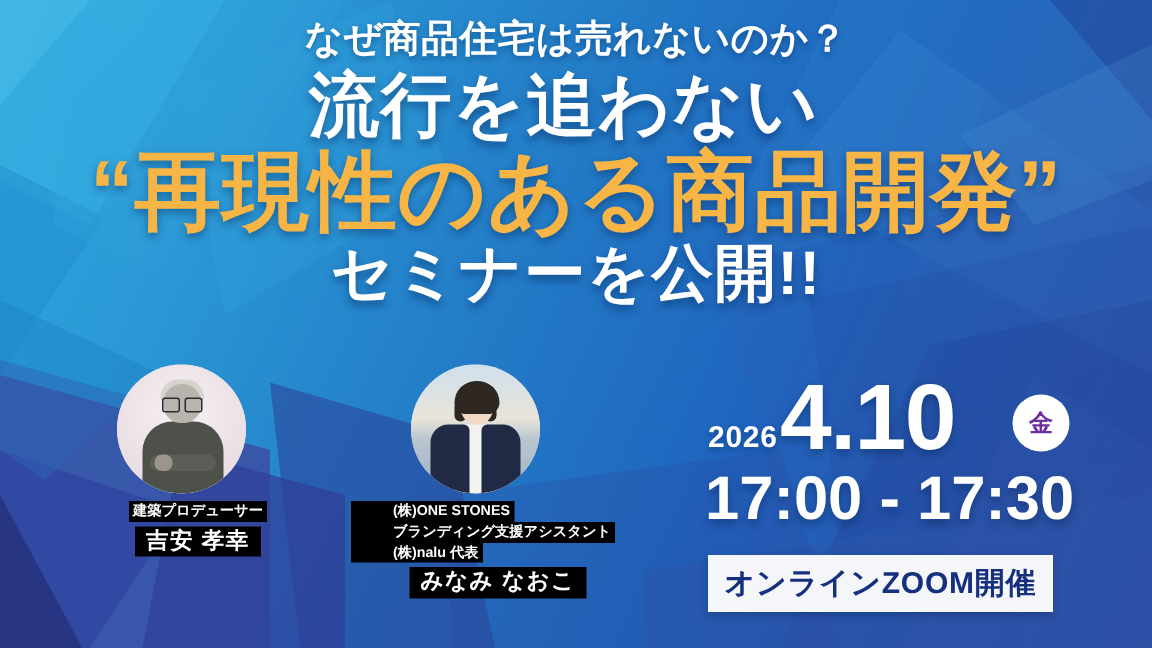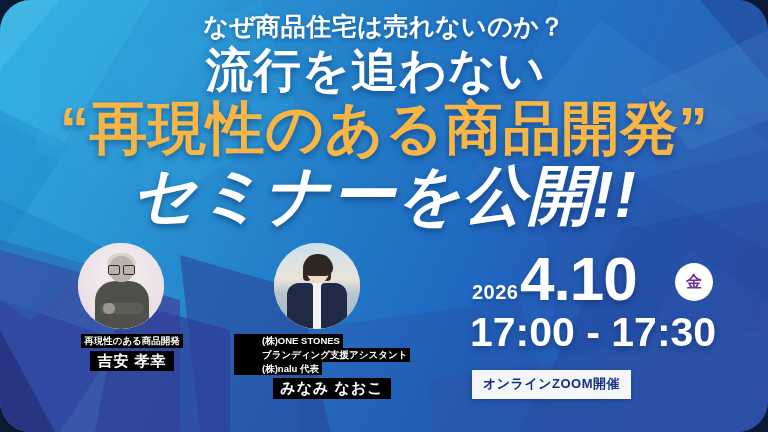"なぜ商品住宅は売れないのか？" #banner { border-radius: 31px -> none }
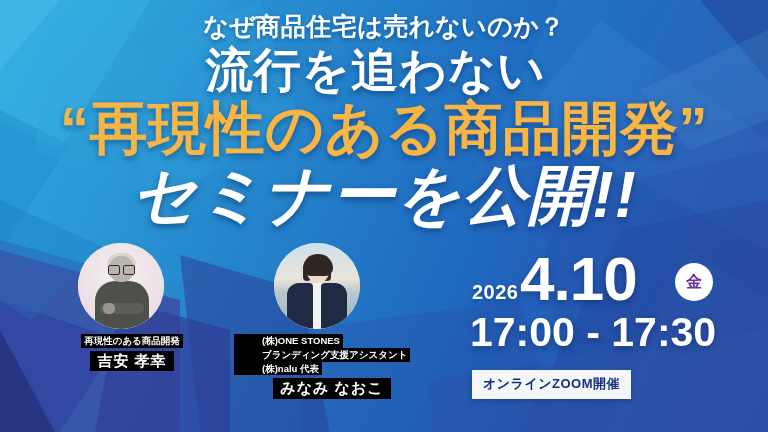"セミナーを公開!!" .line-big2 { font-size: 64px -> 41px; font-style: italic -> none }
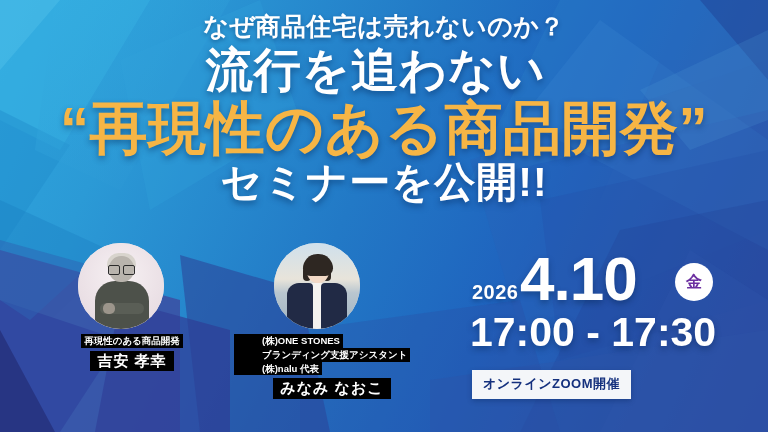"再現性のある商品開発" div.tag { text: 再現性のある商品開発 -> 建築プロデューサー }
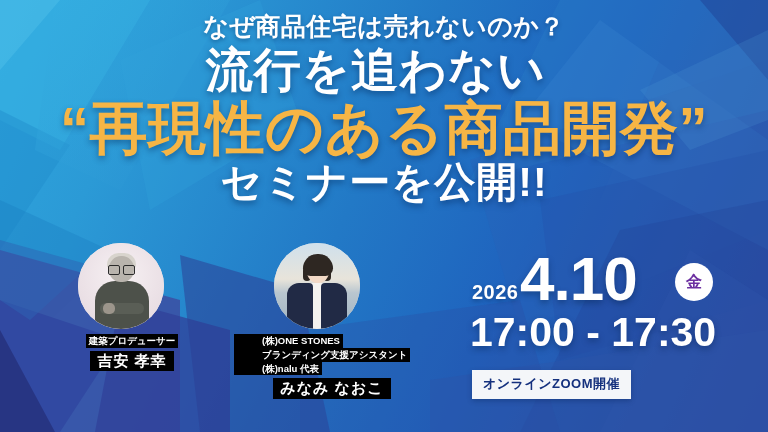"オンラインZOOM開催" .zoombadge { font-size: 13px -> 20px }
